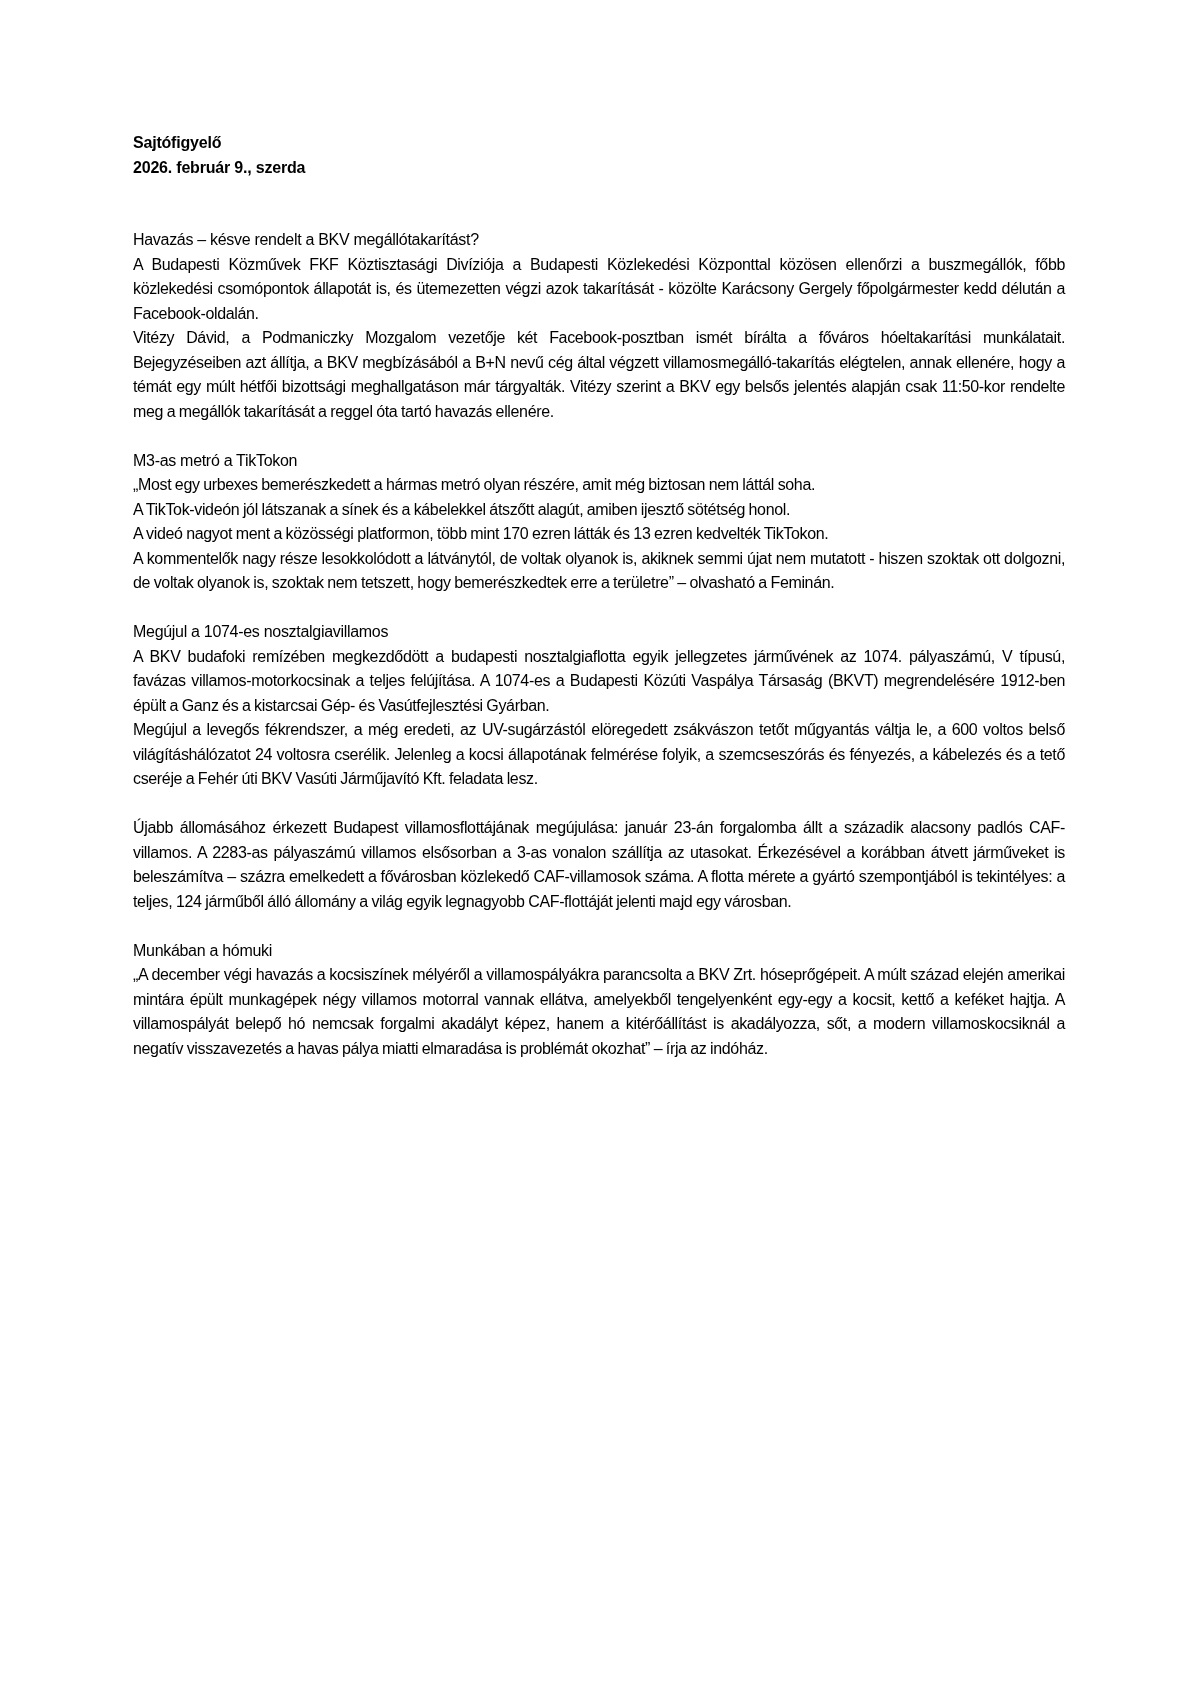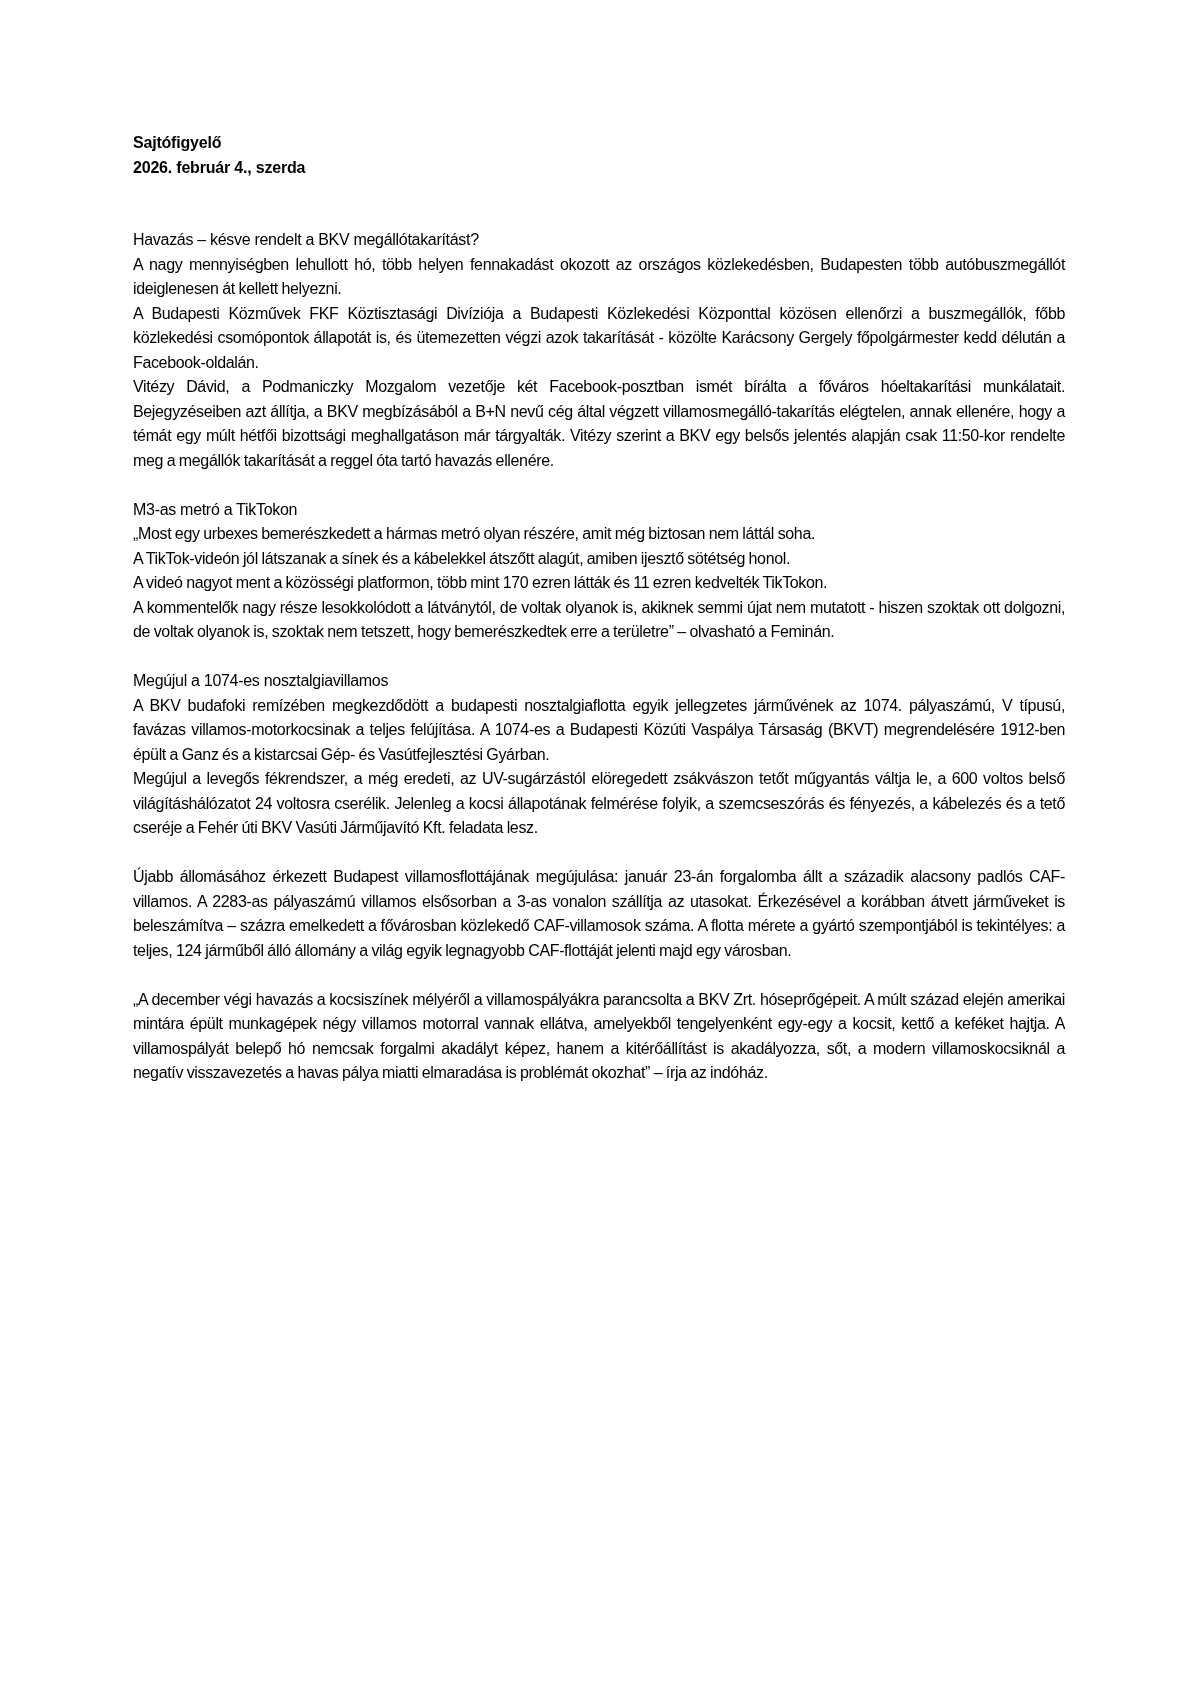"2026. február 4., szerda" p.doc-title { text: 4 -> 9 }
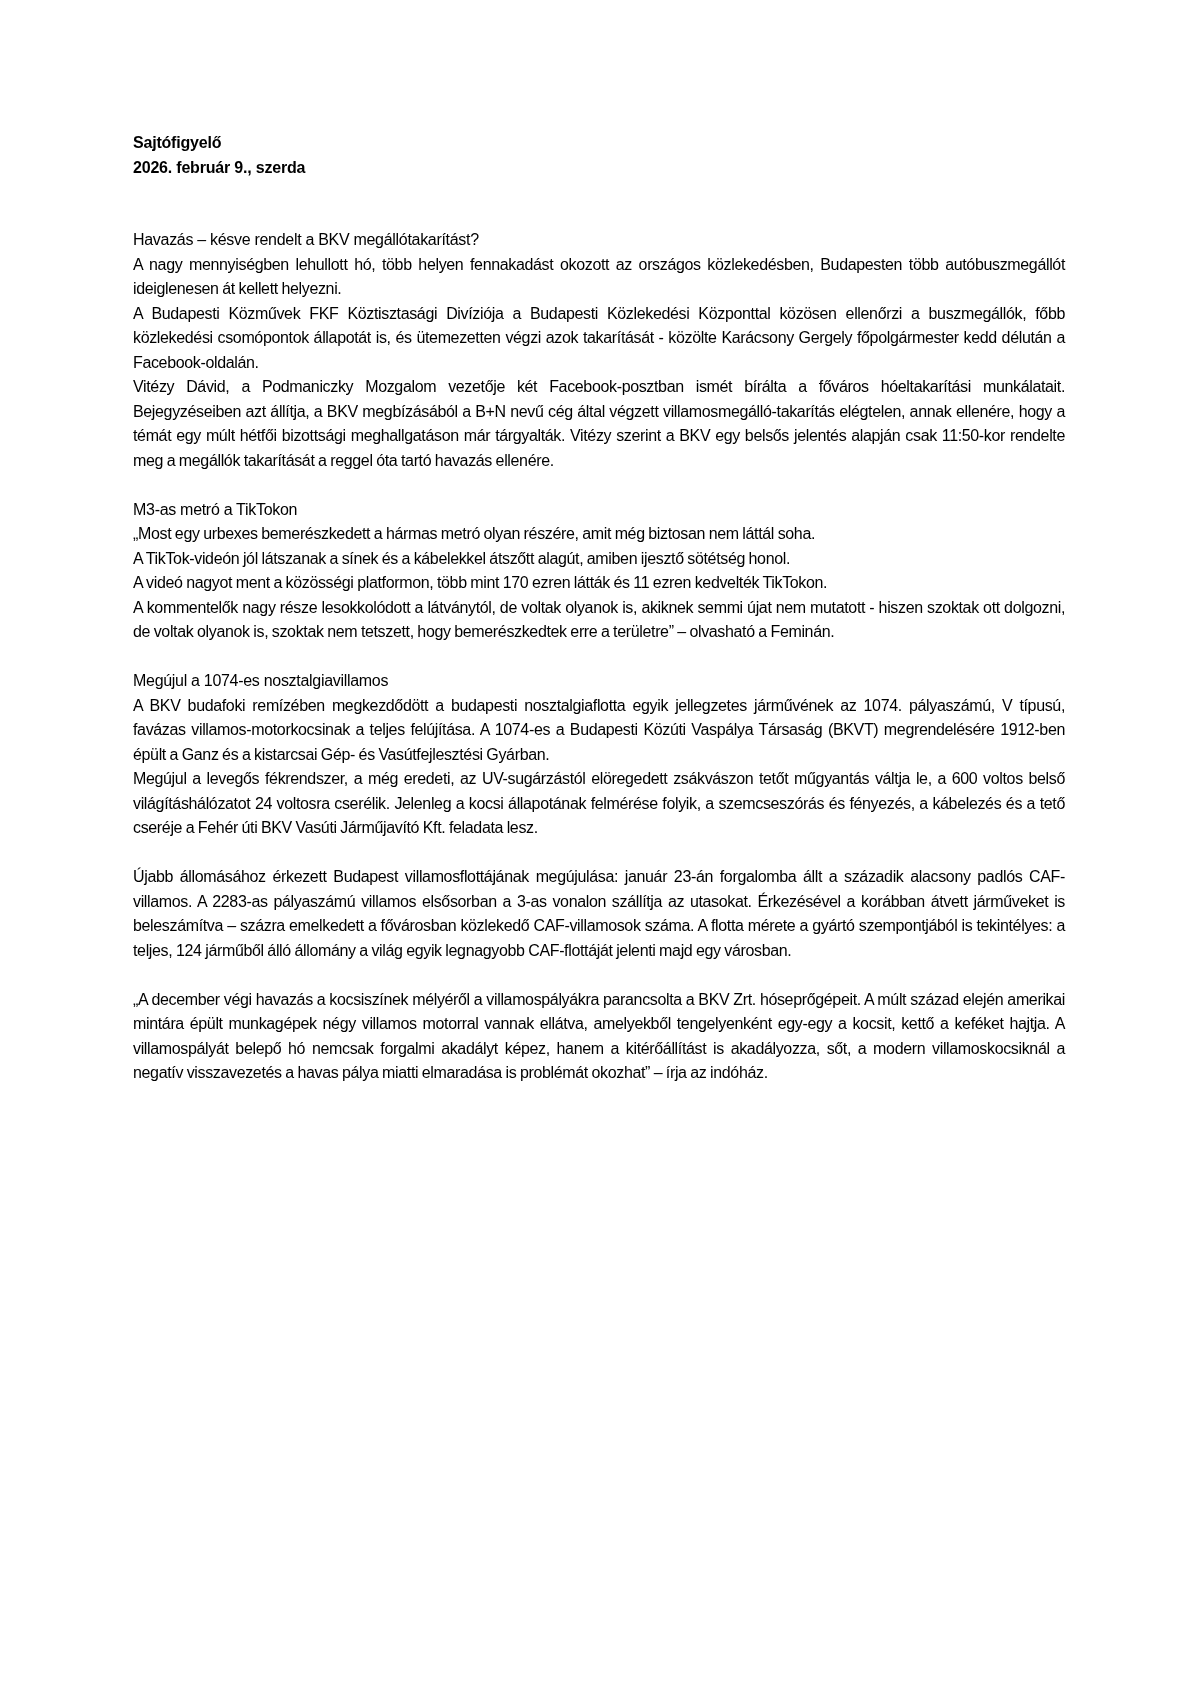"A nagy mennyiségben lehullott hó," p.para { html: <p>A nagy mennyiségben lehullott hó, több helyen fennakadást okozott az országos közlekedésben, Budapesten több autóbuszmegállót ideiglenesen át kellett helyezni.</p> -> none }
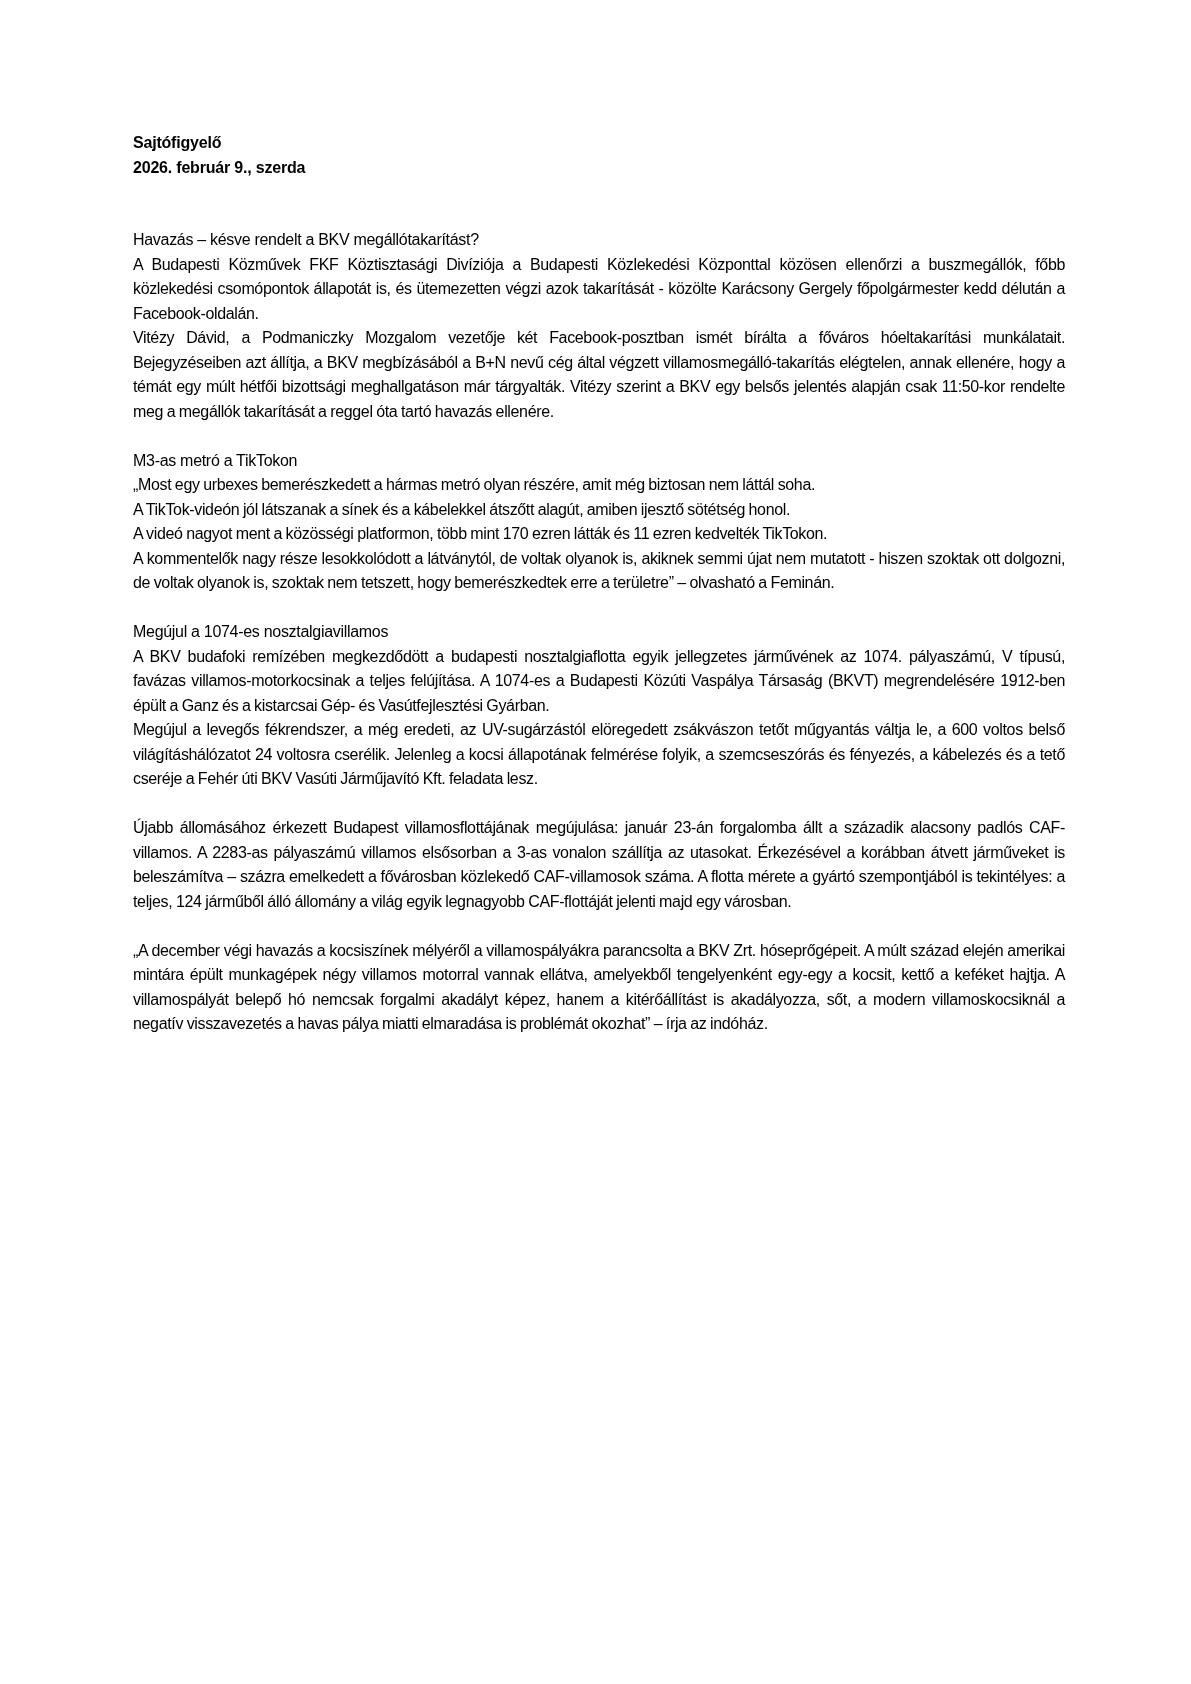"A videó nagyot ment a" p.para { text: 11 -> 13 }
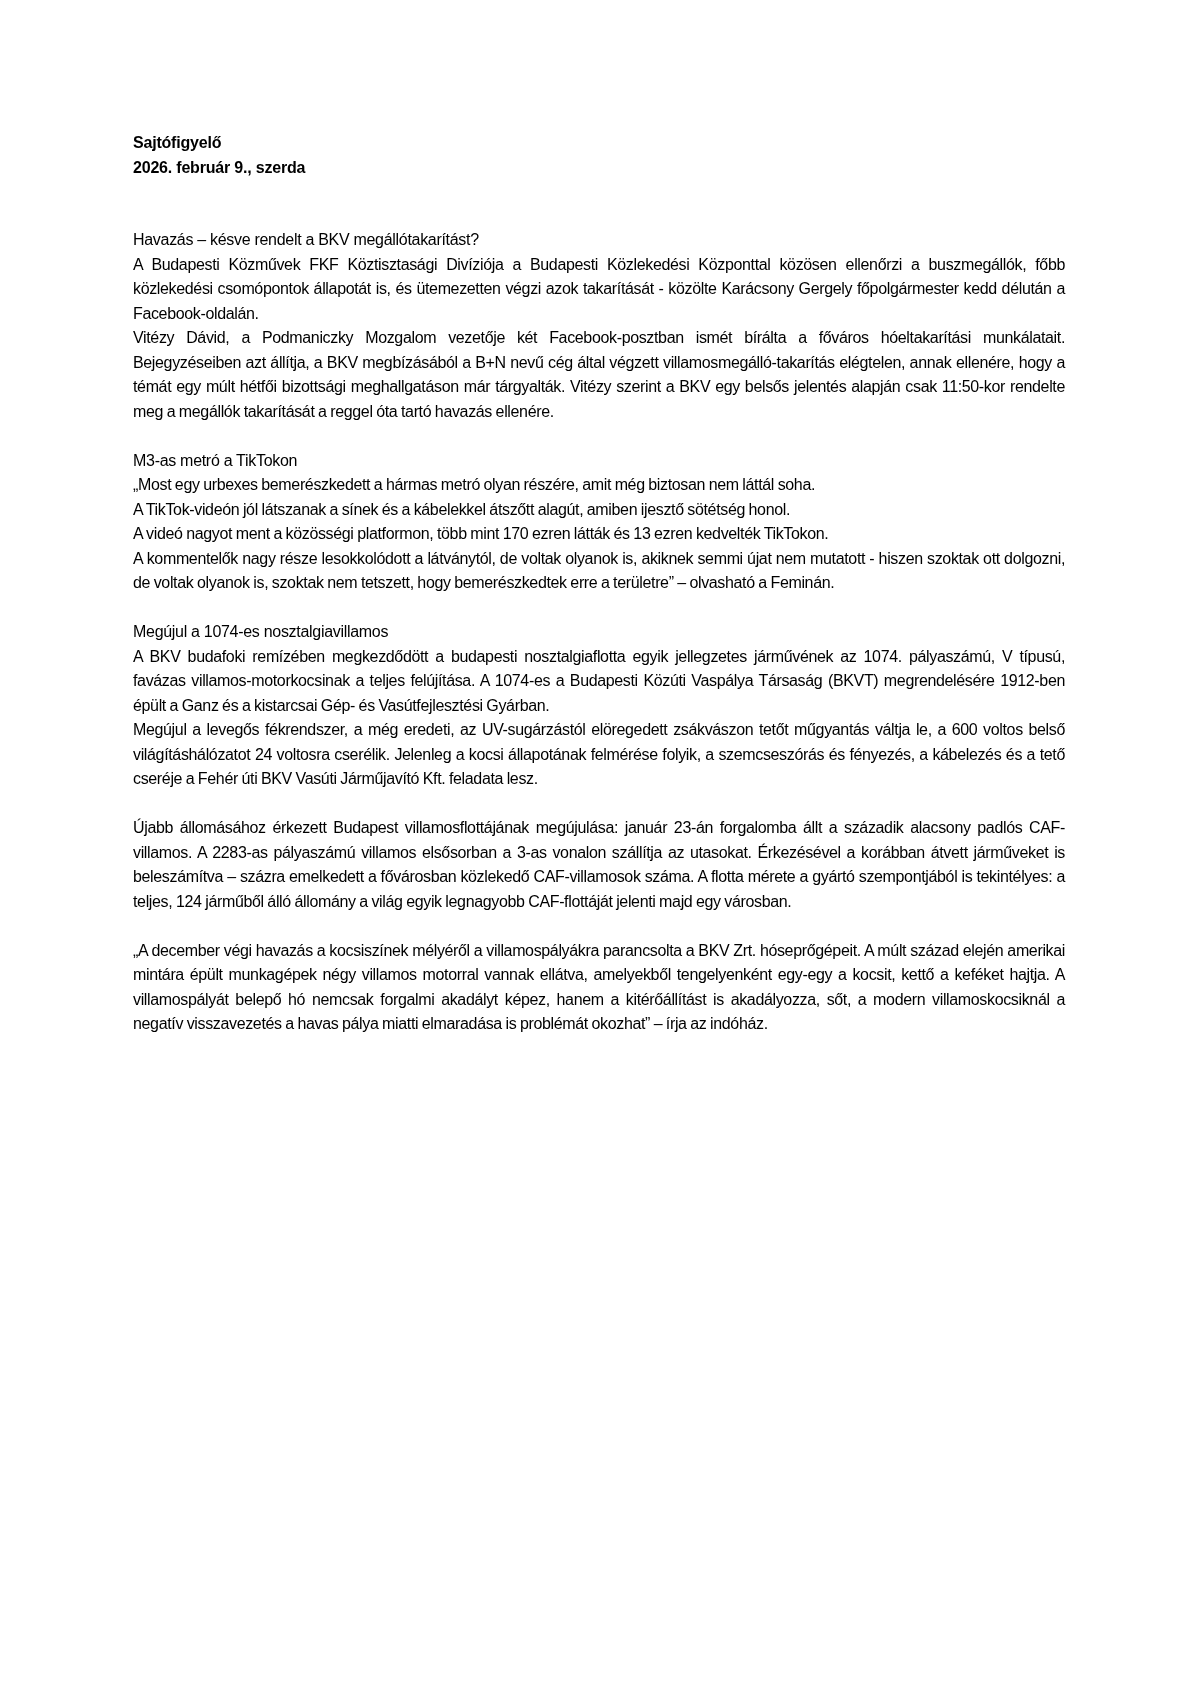"Munkában a hómuki" p.article-title { html: none -> <p>Munkában a hómuki</p> }
